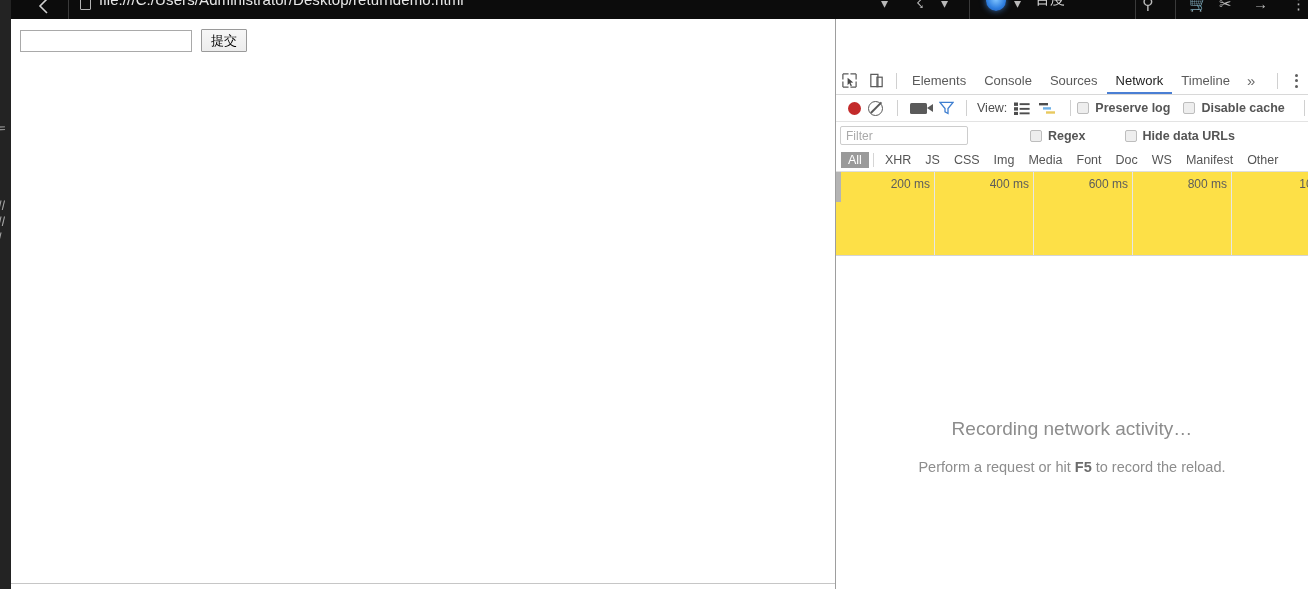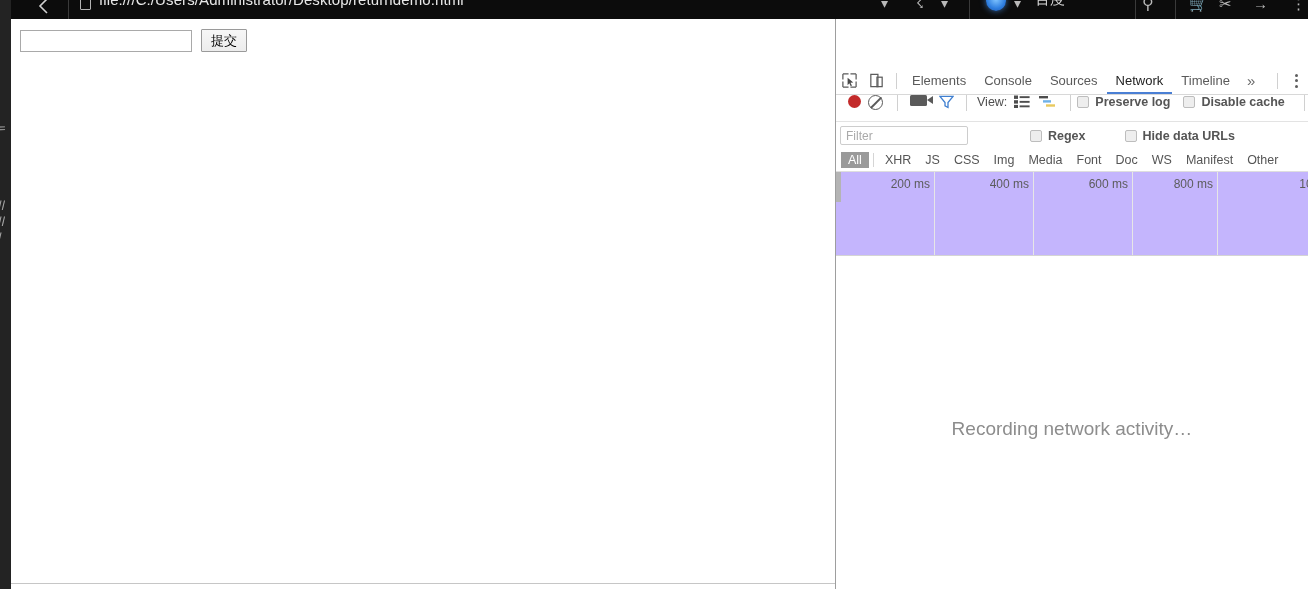"View:" .dt-toolbar { align-items: flex-start -> center }
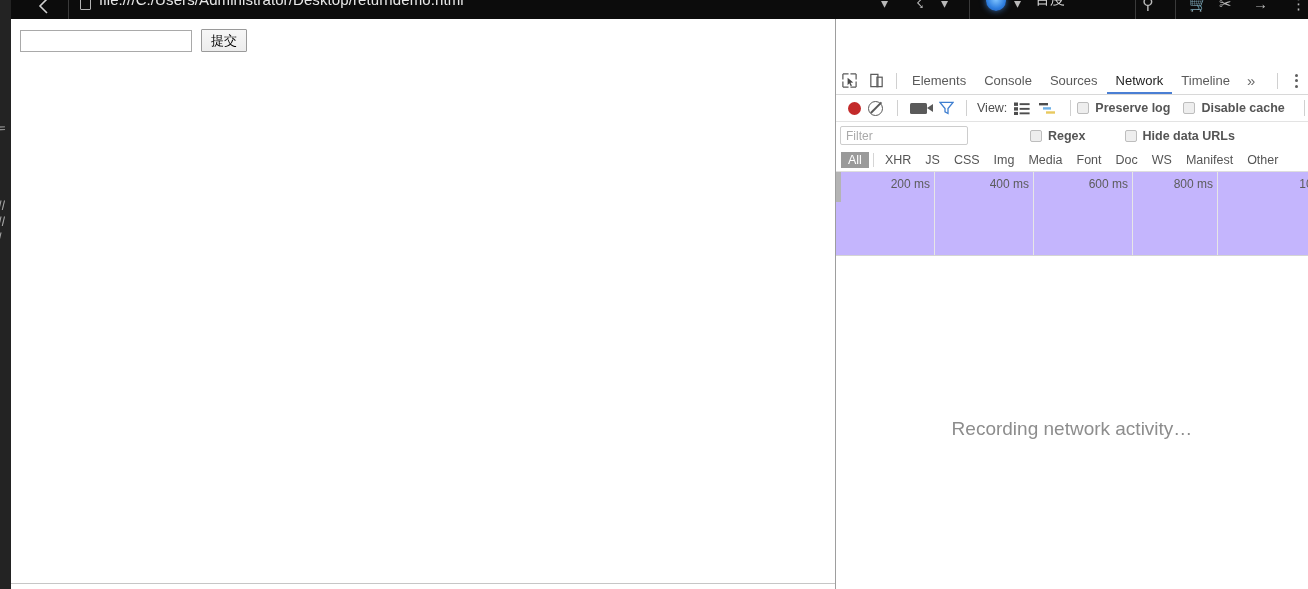"200 ms" .dt-overview { background: #c4b5fd -> #fde047 }
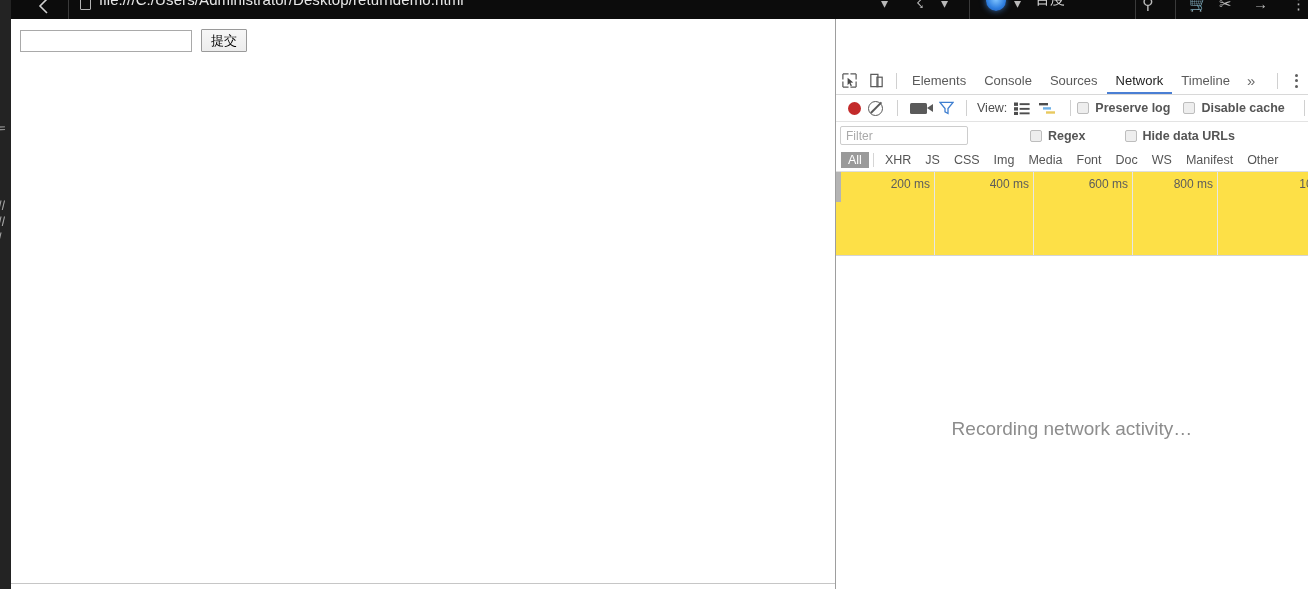"800 ms" div.ov-tick { left: 283px -> 297px }
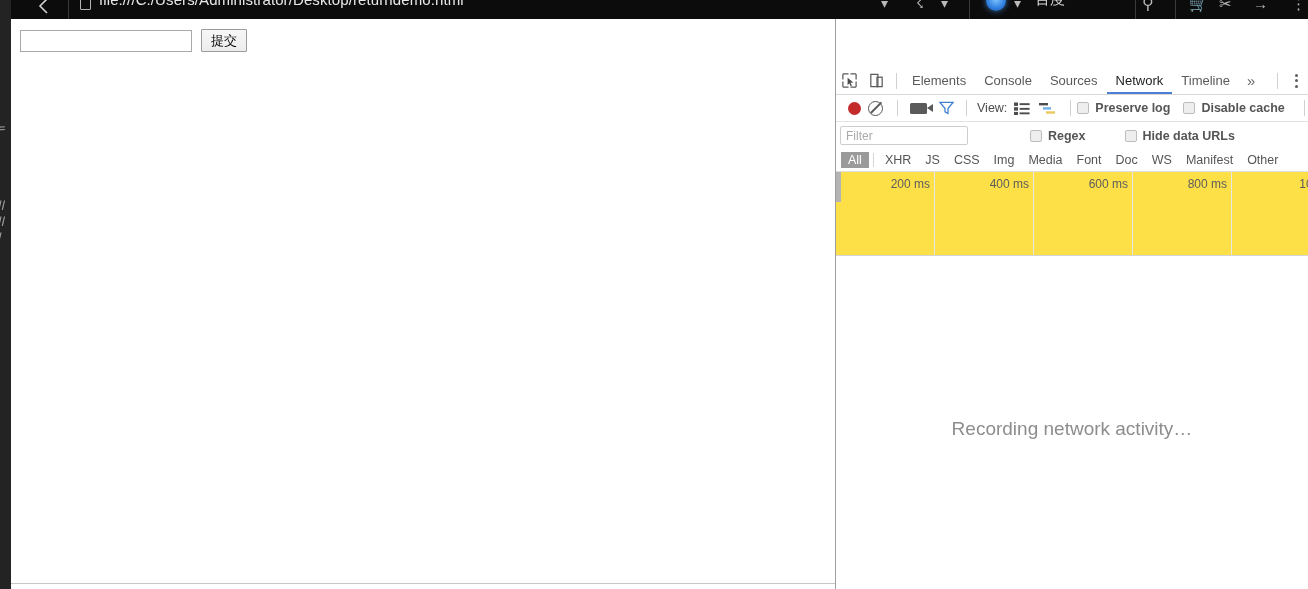"Perform a request or hit" div.empty-line2 { html: none -> <div><span>Perform a request or hit </span><b>F5</b><span> to record the reload.</span></div> }
